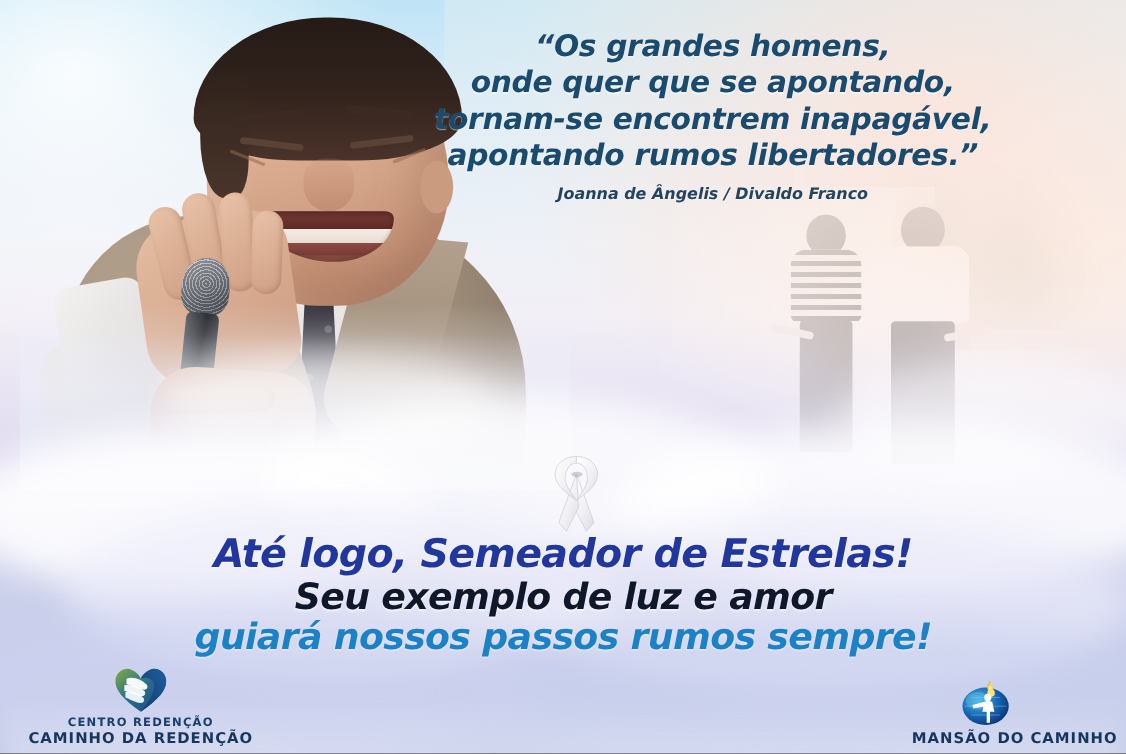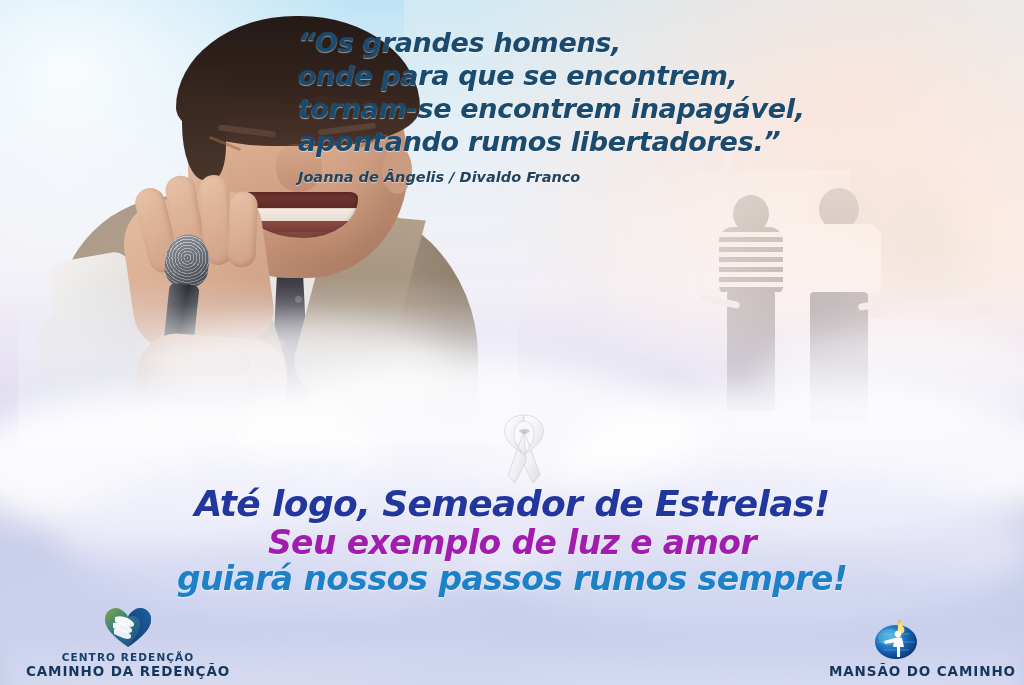"“Os grandes homens," .quote { text-align: left -> center }
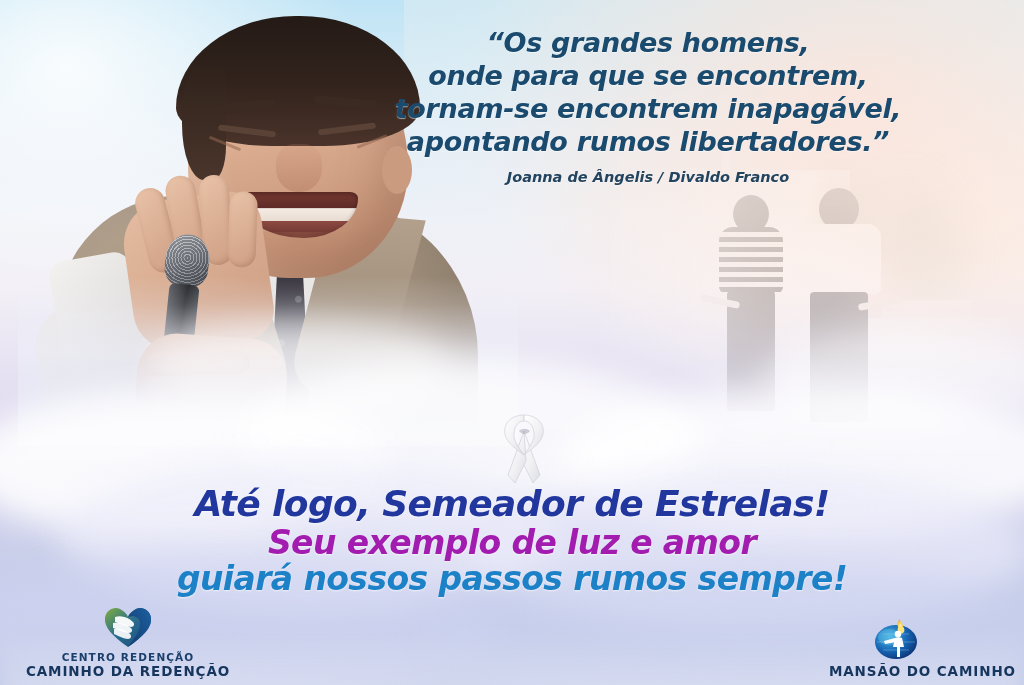"onde para que se encontrem," div.quote-line { text: para que se encontrem -> quer que se apontando }
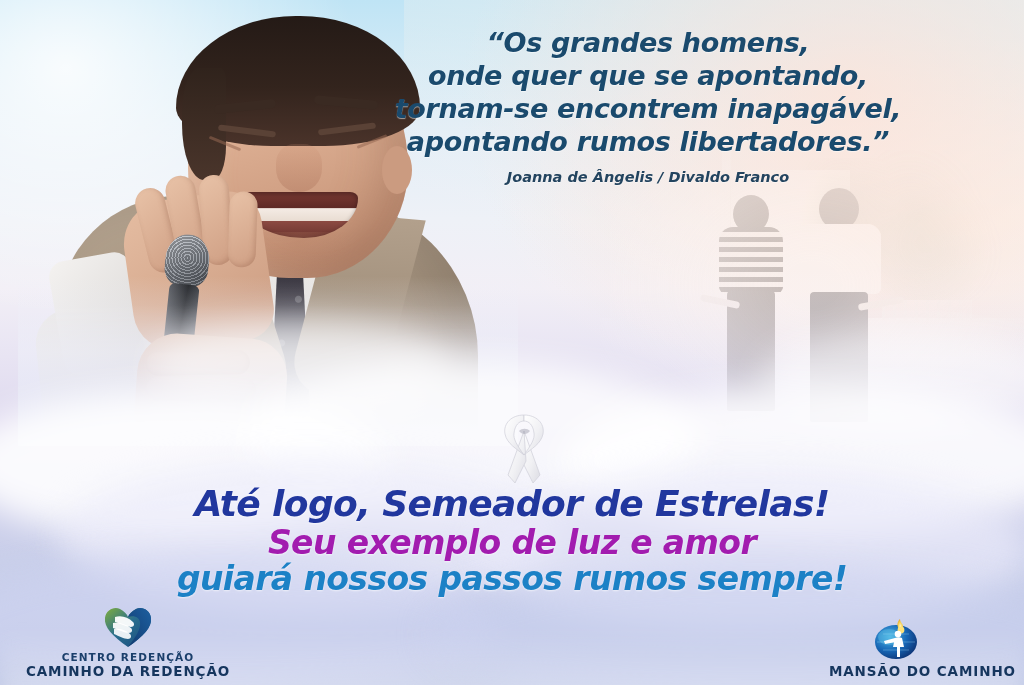"Seu exemplo de luz e" .hl2 { color: #a21caf -> #0f172a }
